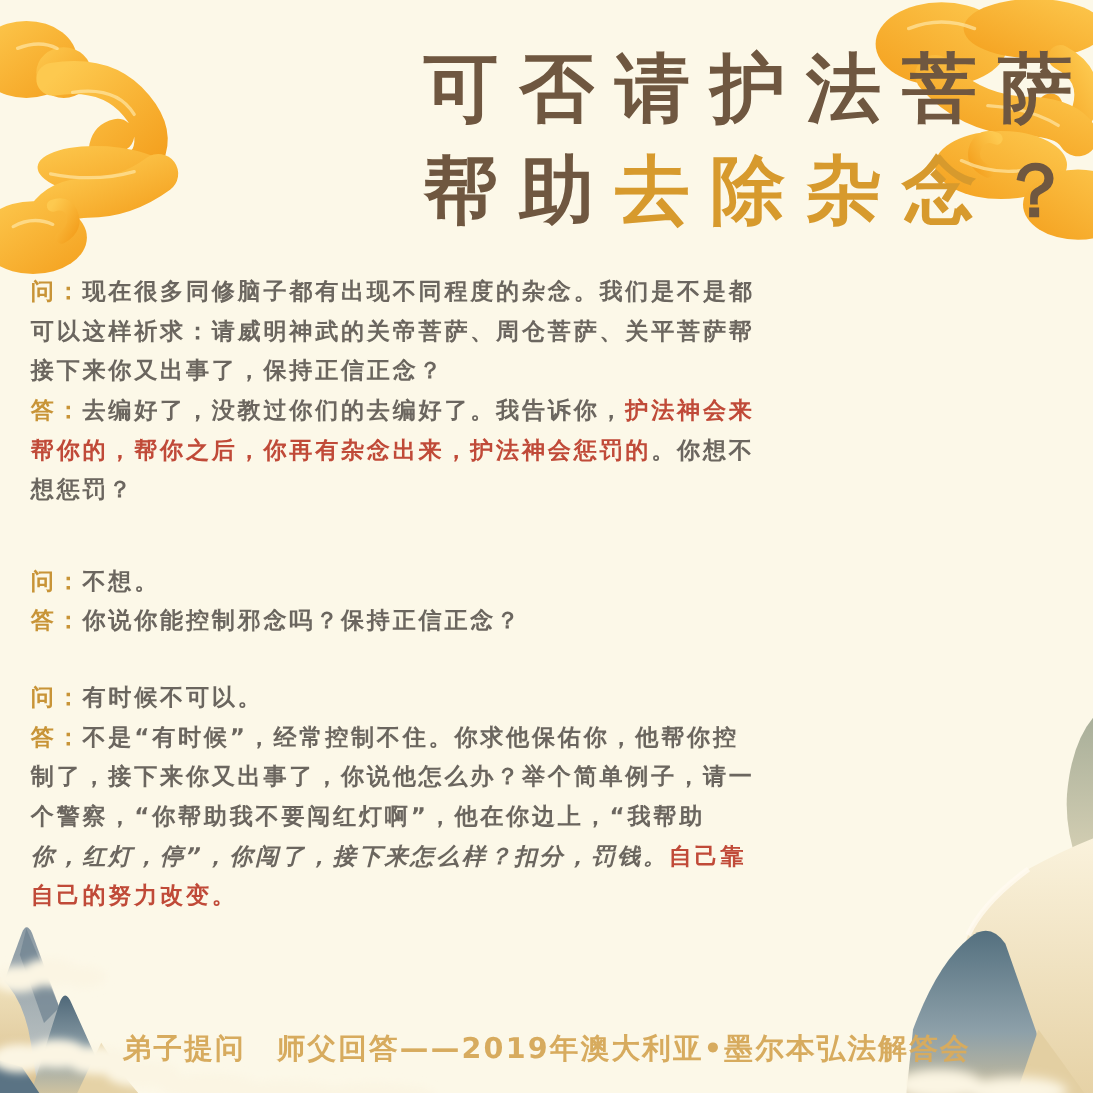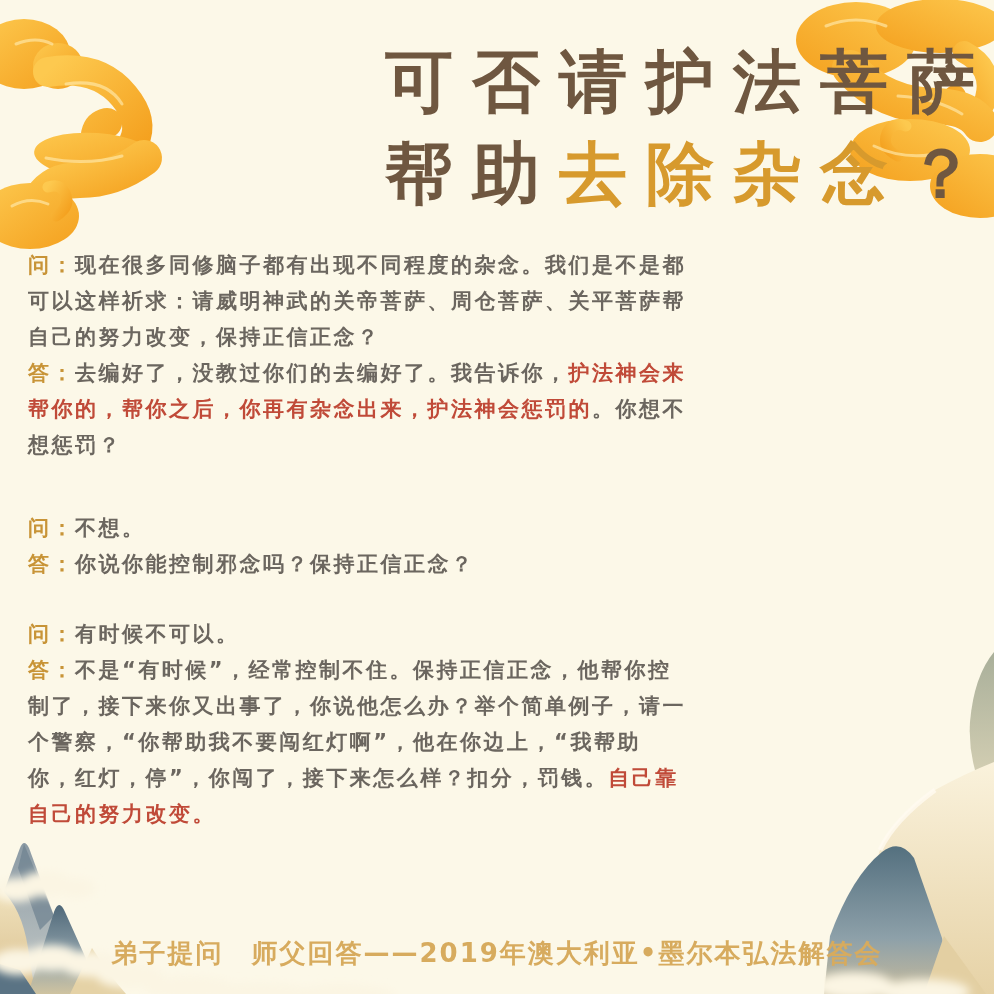"自己的努力改变，保持正信正念？" span { text: 自己的努力改变 -> 接下来你又出事了 }
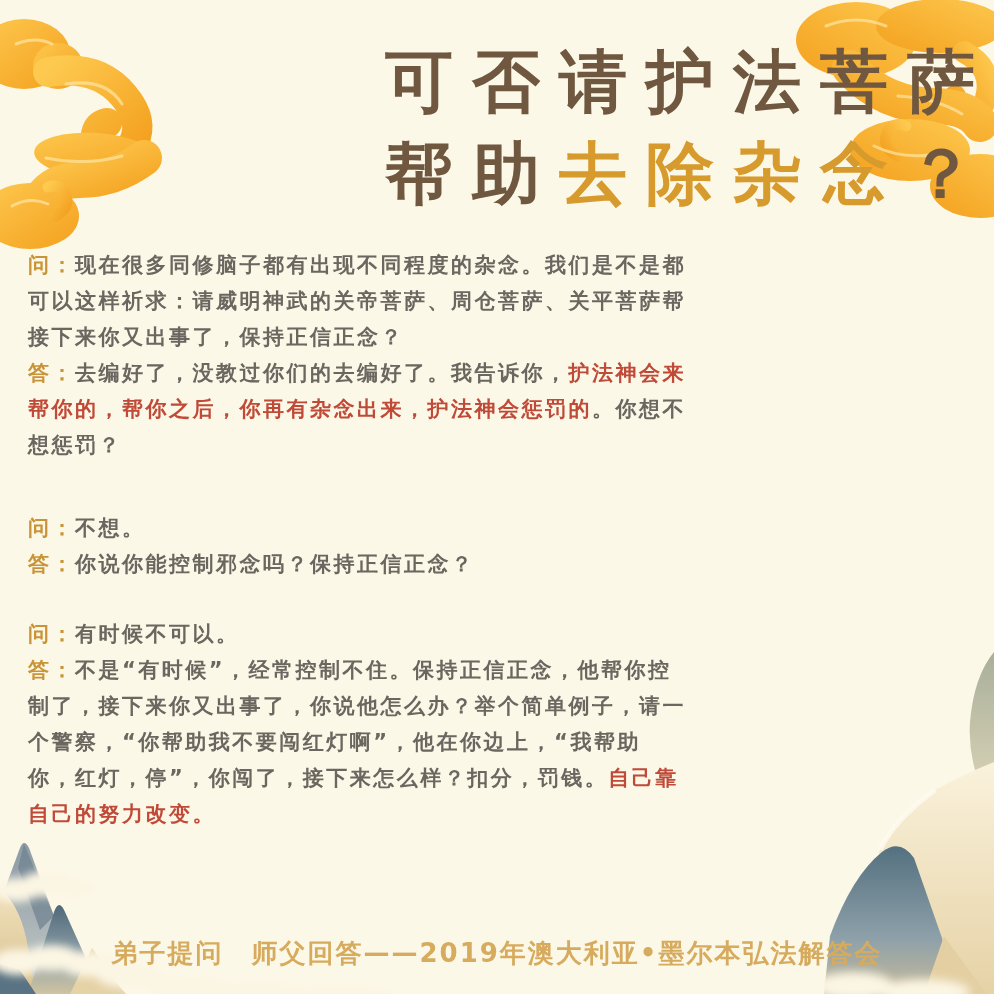"不是“有时候”，经常控制不住。保持正信正念，他帮你控" span { text: 保持正信正念 -> 你求他保佑你 }
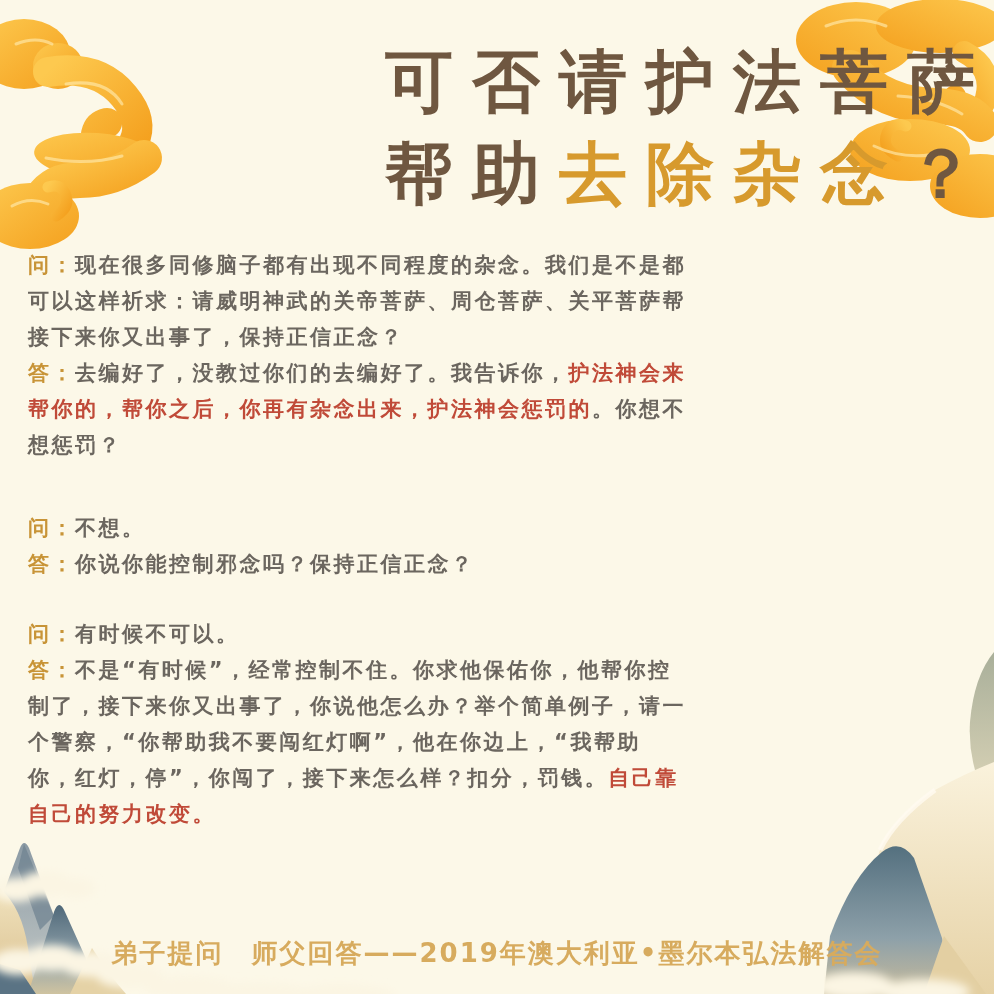"你，红灯，停”，你闯了，接下来怎么样？扣分，罚钱。" span { font-style: none -> italic }
